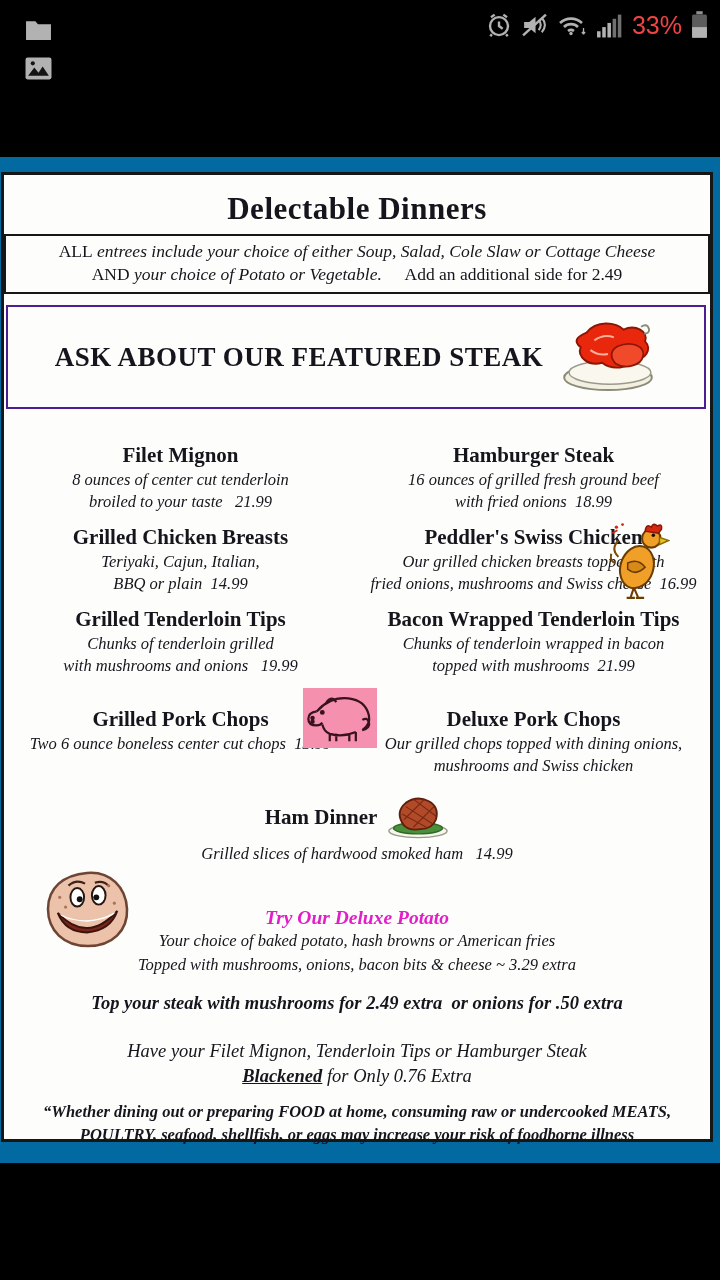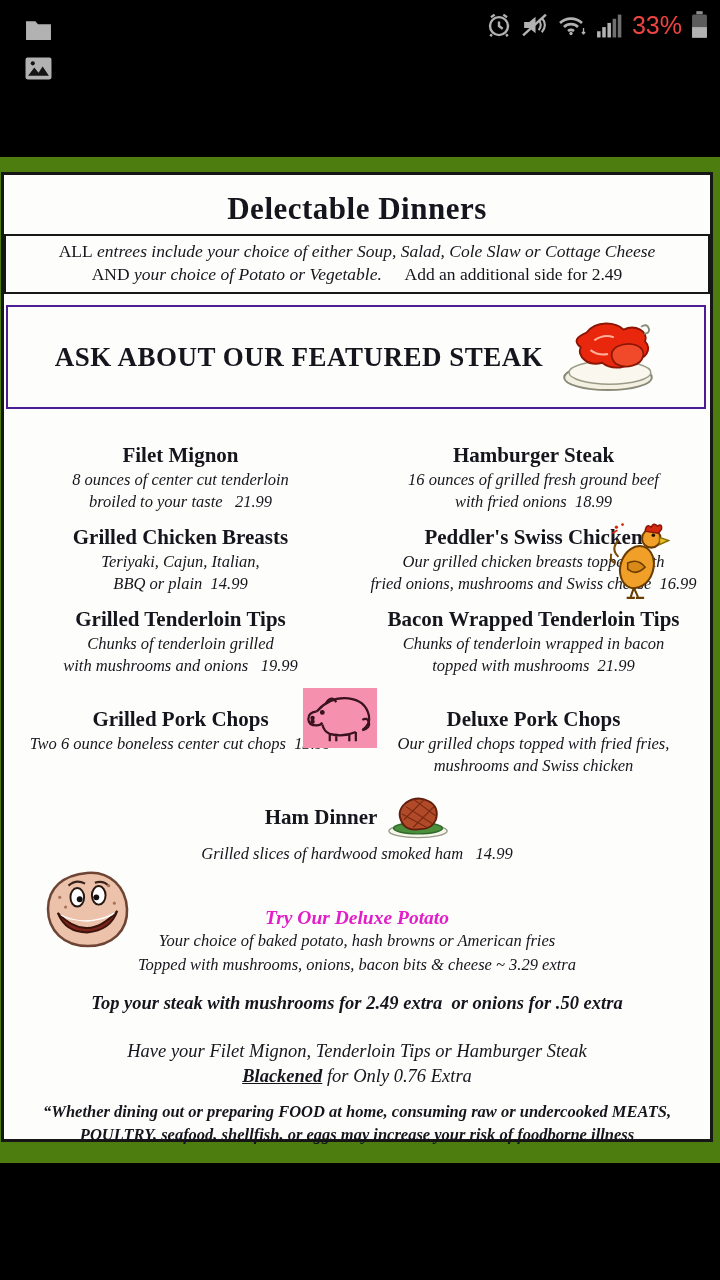"Delectable Dinners" .paper { background: #4d7c0f -> #0369a1 }
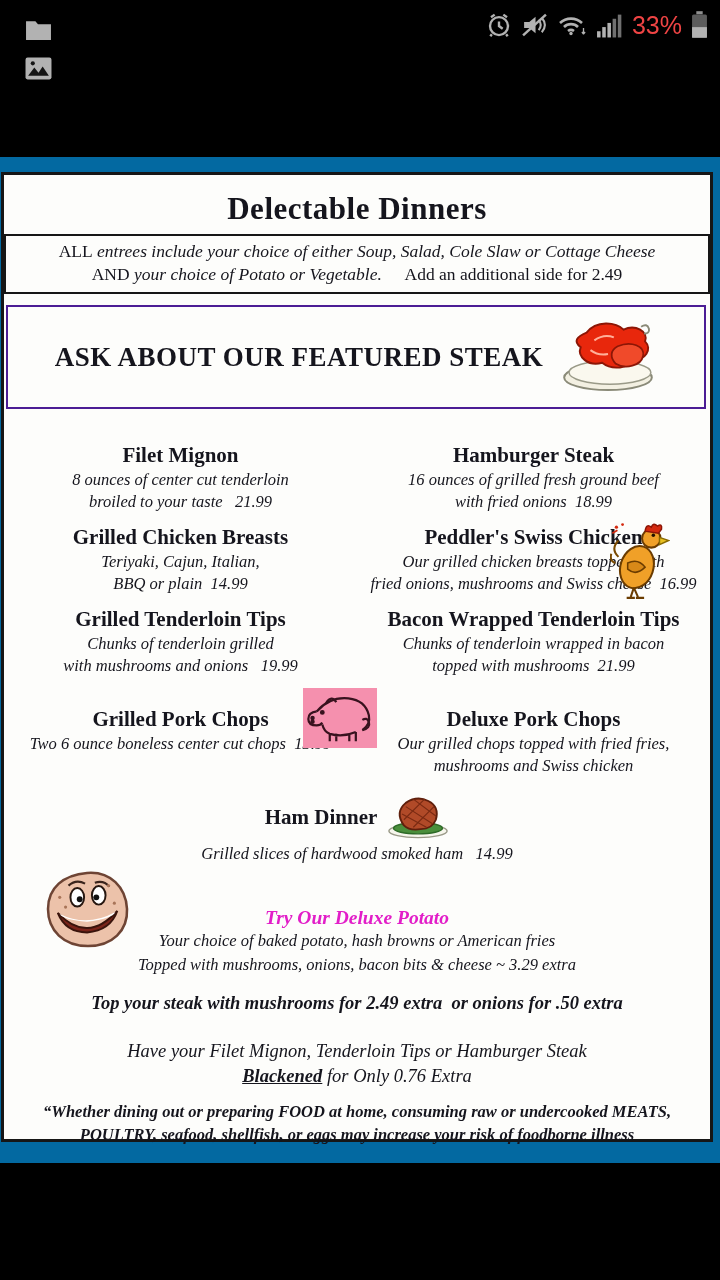"Our grilled chops topped with" div.item-desc { text: fried fries -> dining onions }
